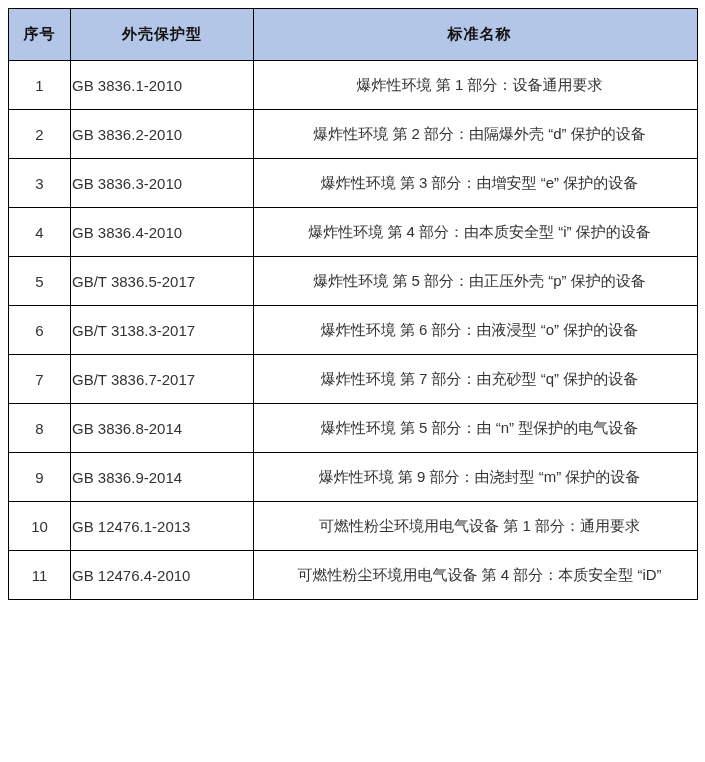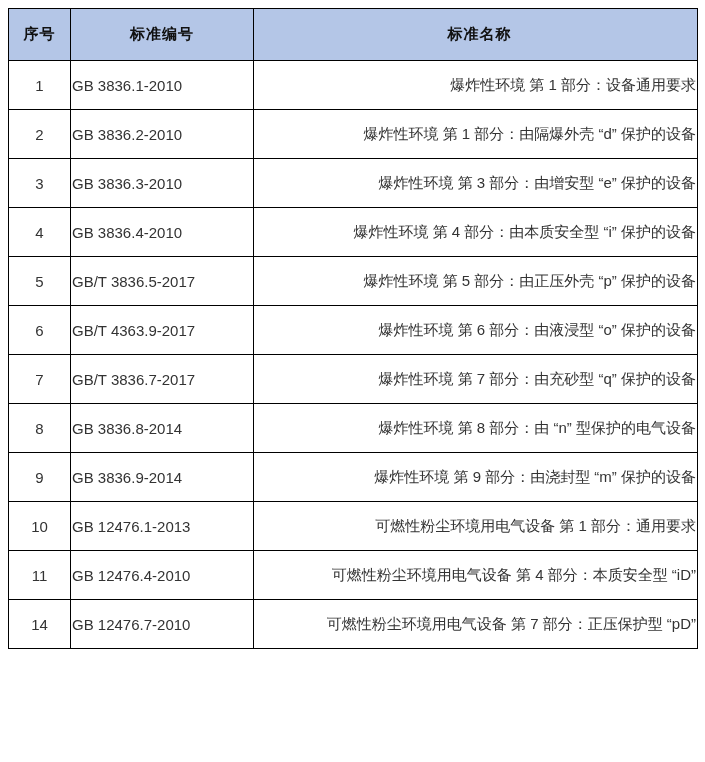"标准编号" th.col-code { text: 标准编号 -> 外壳保护型 }
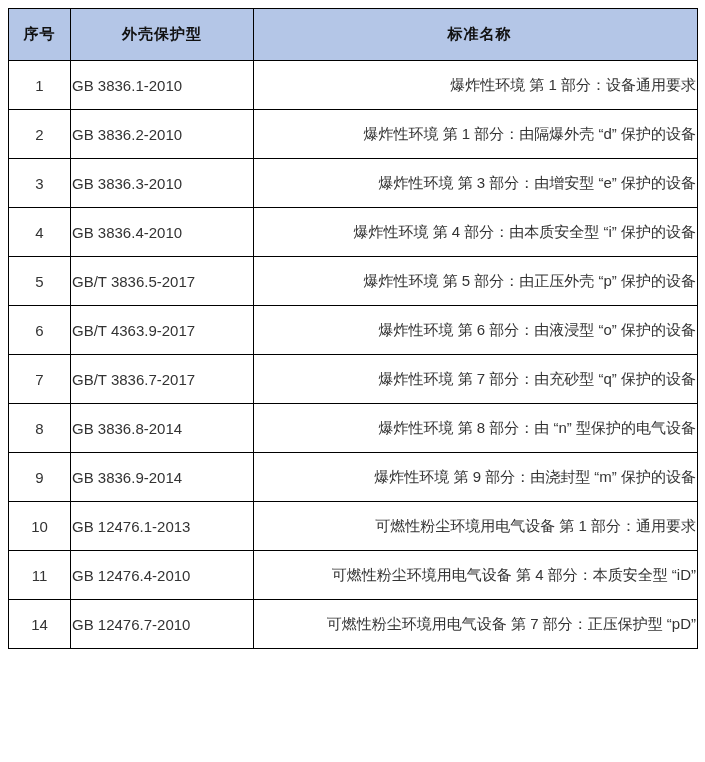"爆炸性环境 第 1 部分：设备通用要求" .col-name { text-align: right -> center }
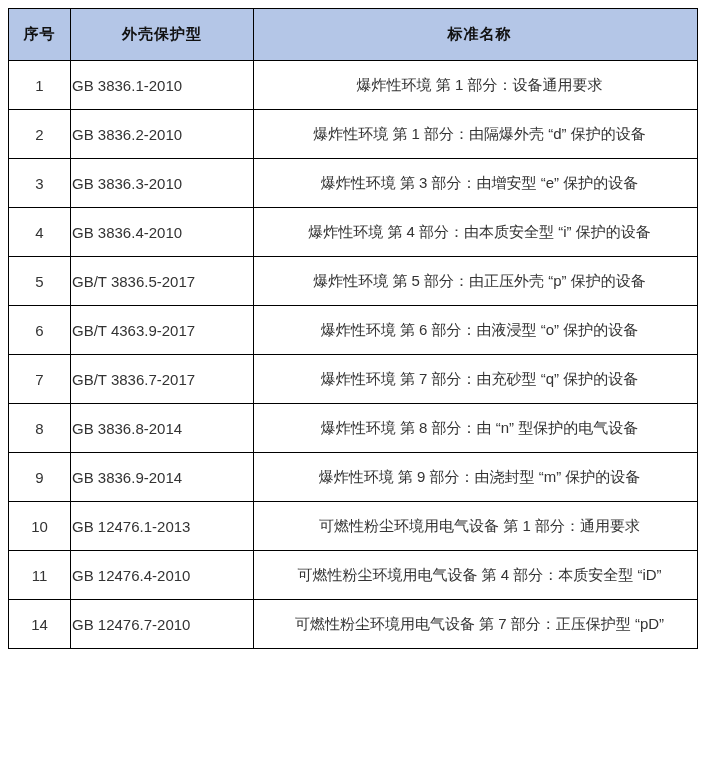"爆炸性环境 第 1 部分：由隔爆外壳 “d”" td.col-name { text: 1 -> 2 }
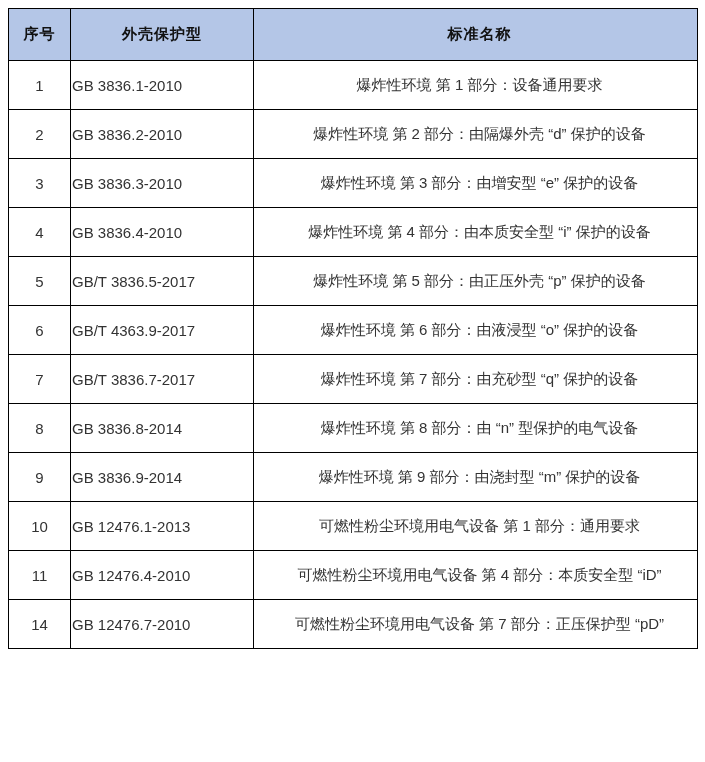"GB/T 4363.9-2017" td.col-code { text: 4363.9-2017 -> 3138.3-2017 }
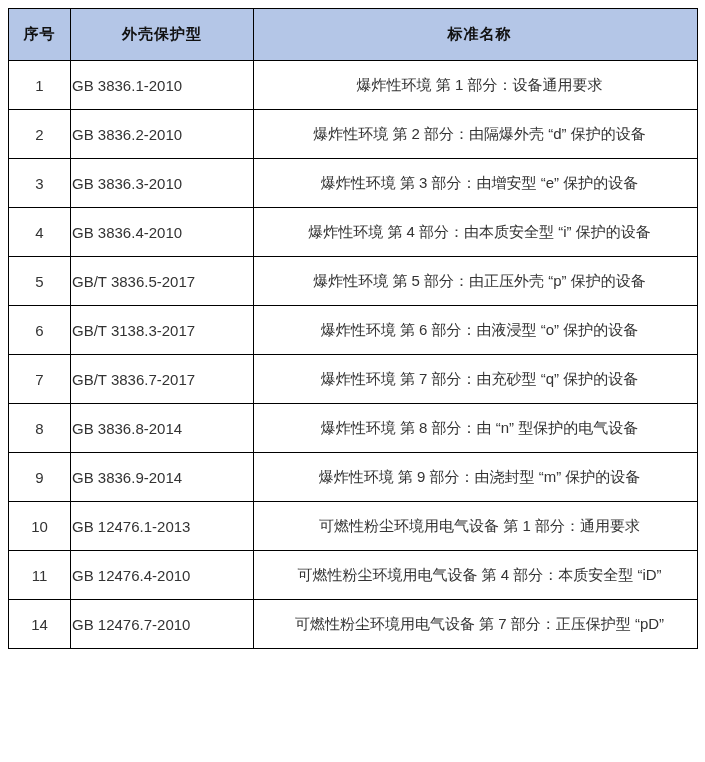"爆炸性环境 第 8 部分：由 “n”" td.col-name { text: 8 -> 5 }
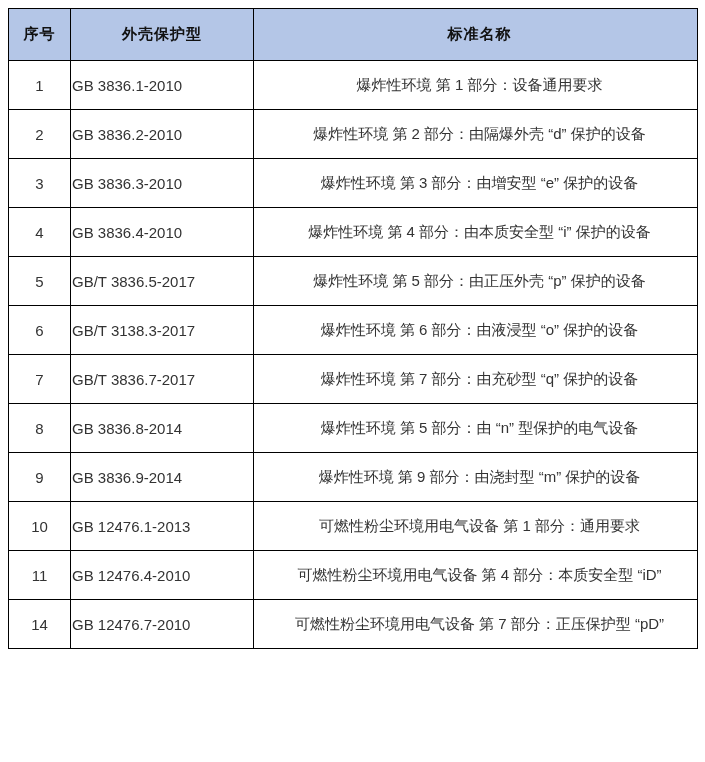"14" tr { html: <tr> <td>14</td> <td>GB 12476.7-2010</td> <td>可燃性粉尘环境用电气设备 第 7 部分：正压保护型 “pD”</td> </tr> -> none }
